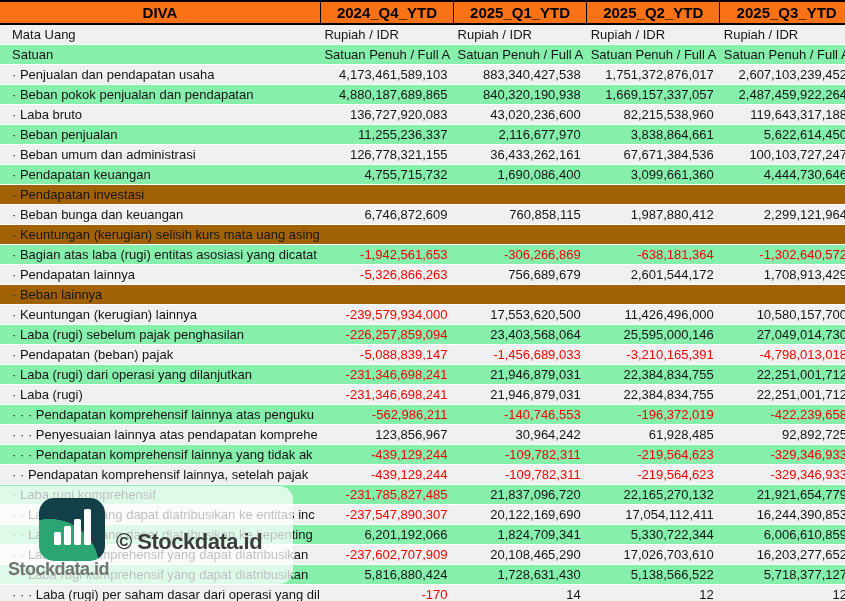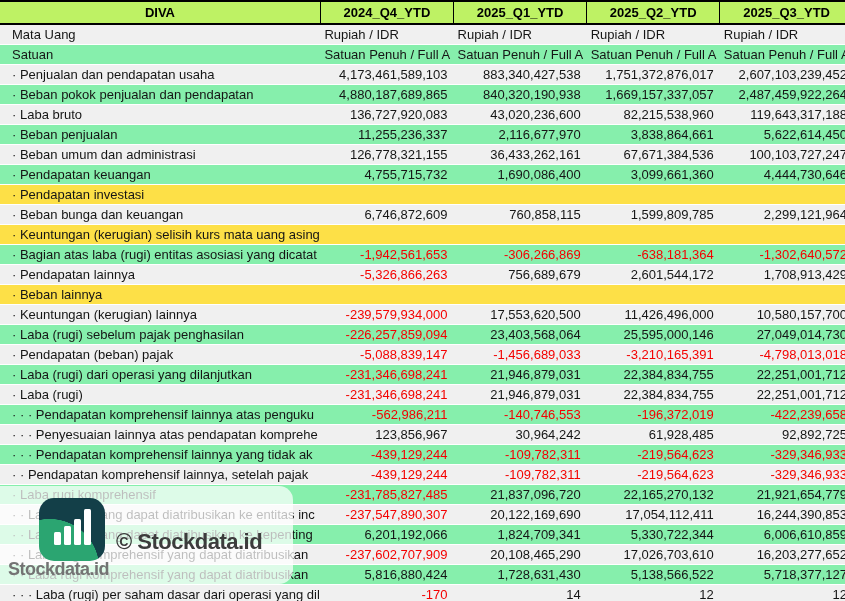"DIVA" thead th { background: #bef264 -> #f97316; font-size: 13px -> 15px }
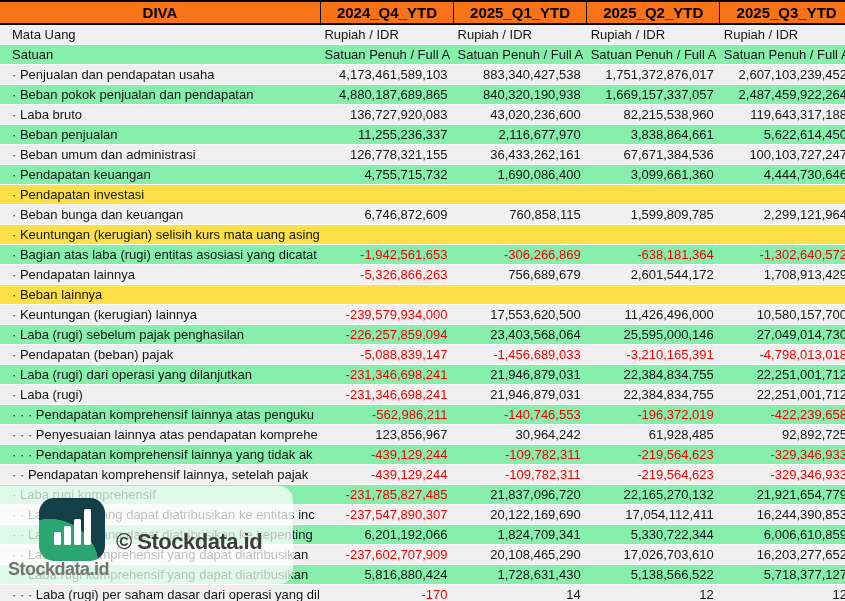"· Pendapatan investasi" tr.blank td { background: #fde047 -> #a16207 }
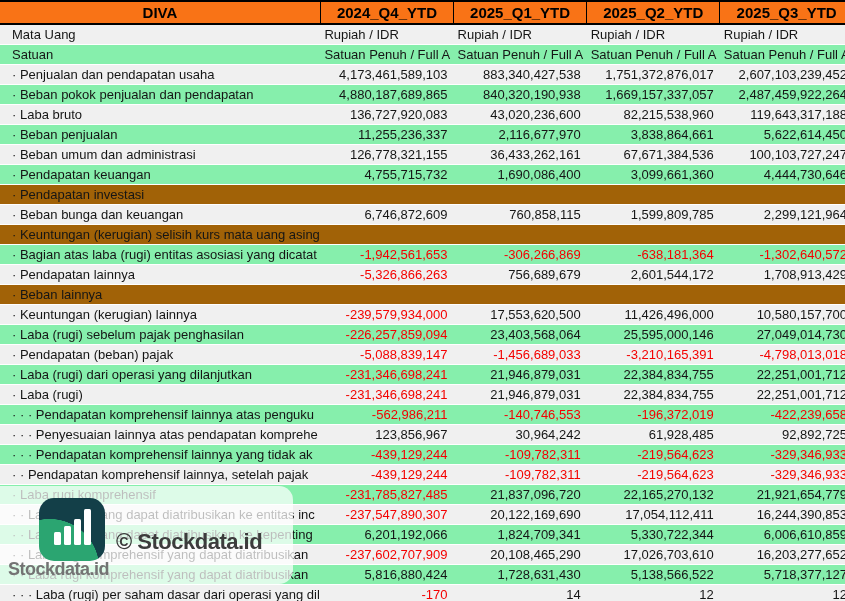"1,599,809,785" td.val { text: 1,599,809,785 -> 1,987,880,412 }
